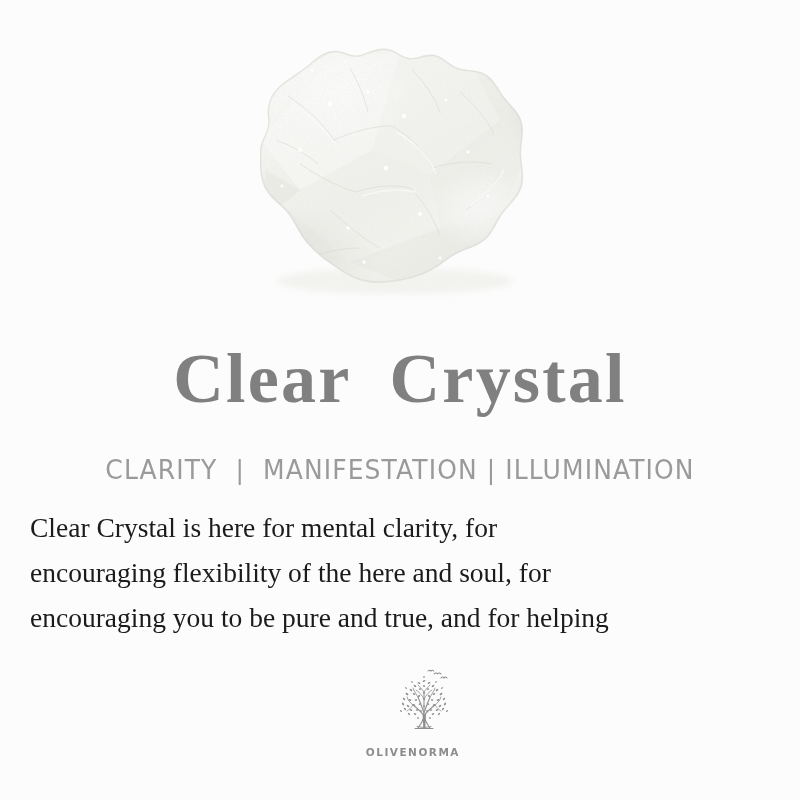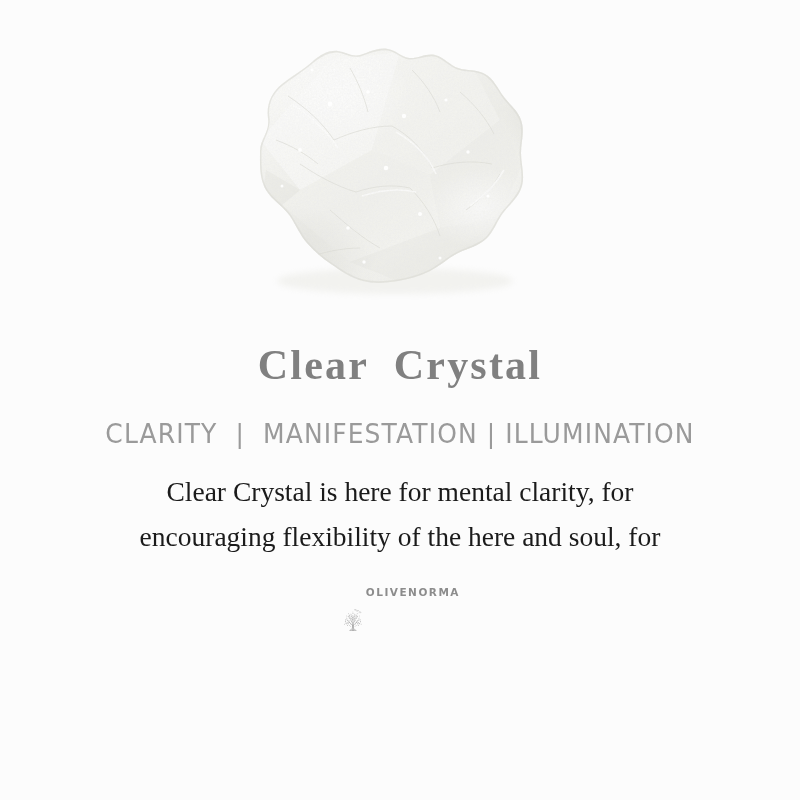"Clear Crystal" .title { font-size: 42px -> 70px; margin: 4px -> 12px }
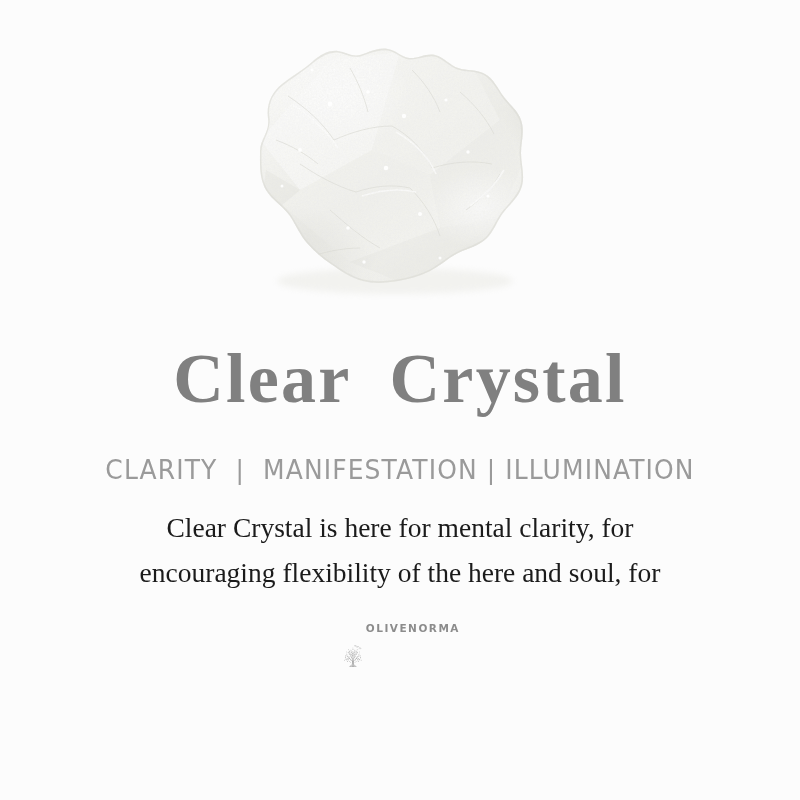"Clear Crystal is here for" .body-copy { text-align: center -> left }
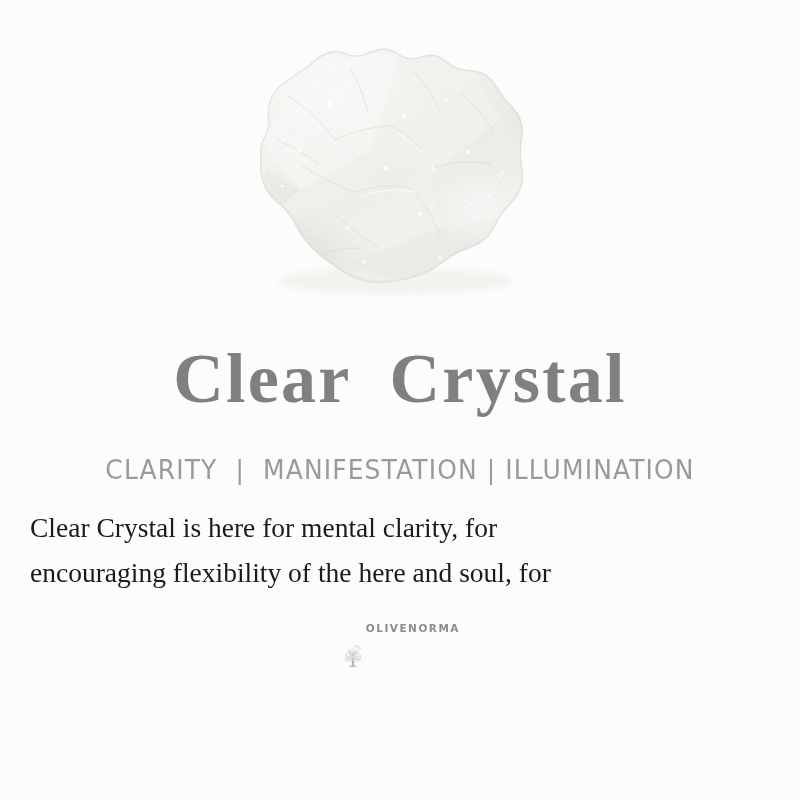"encouraging you to be pure" span.ln { html: none -> <span>encouraging you to be pure and true, and for helping</span> }
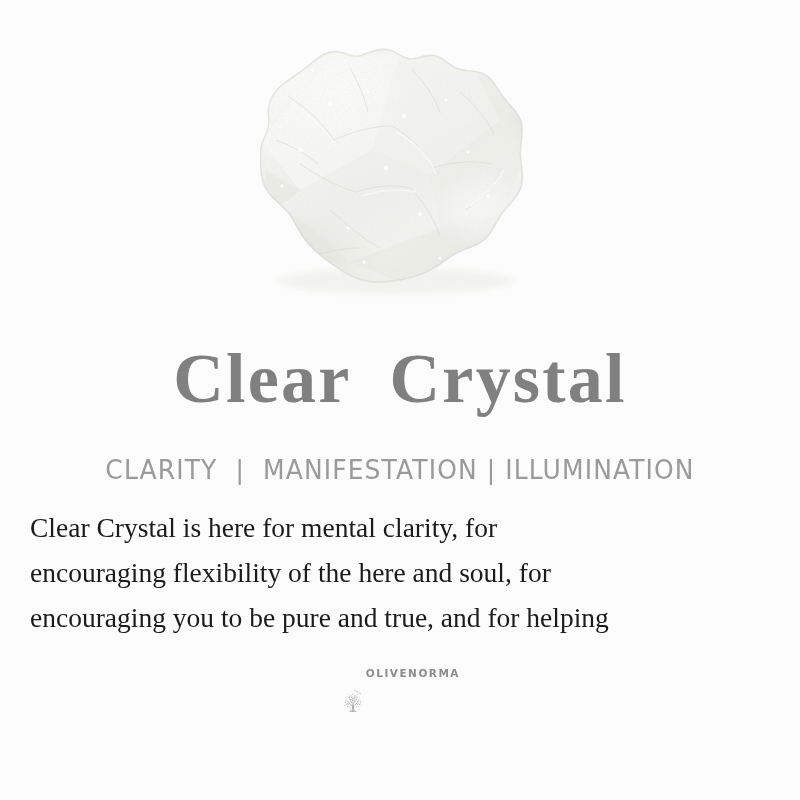"OLIVENORMA" .logo { align-items: flex-start -> flex-end; flex-direction: row -> column; gap: none -> 7px }
